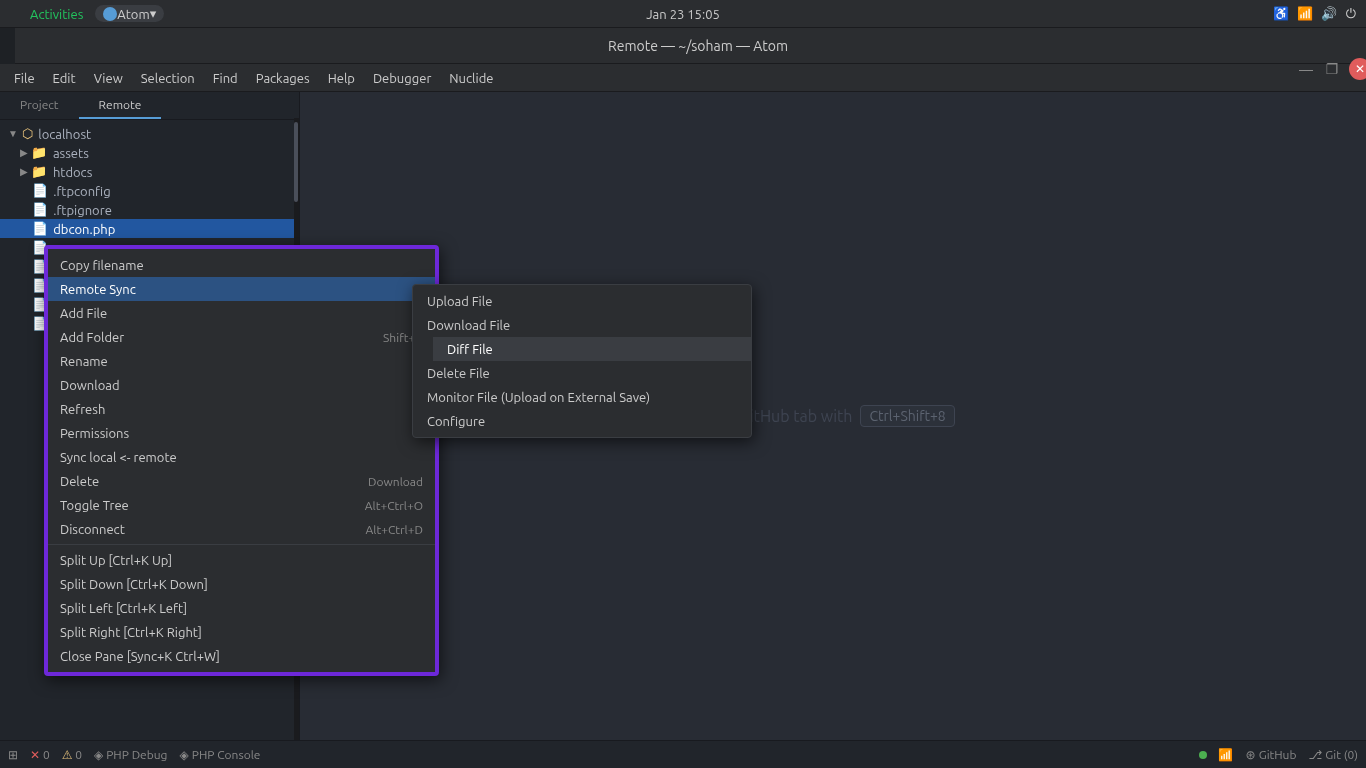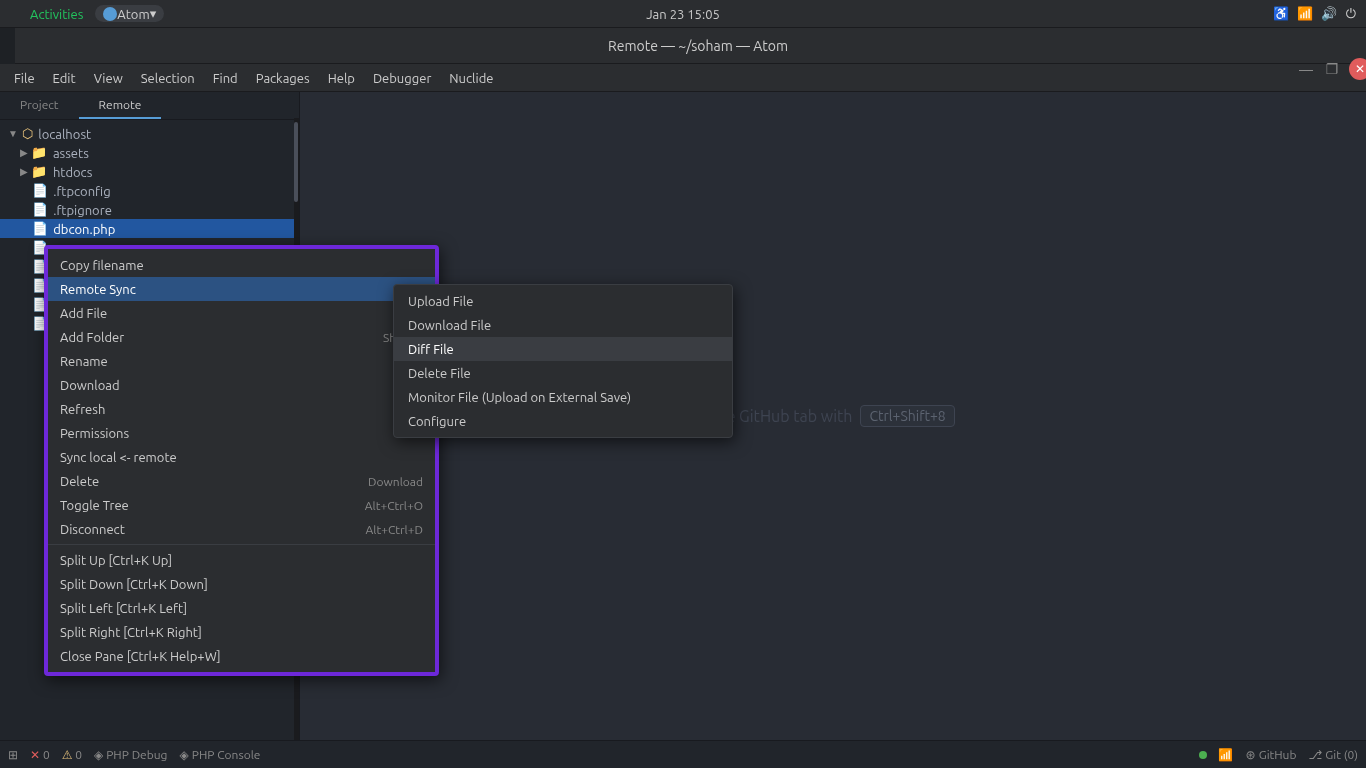"Upload File" .submenu { left: 393px -> 412px }
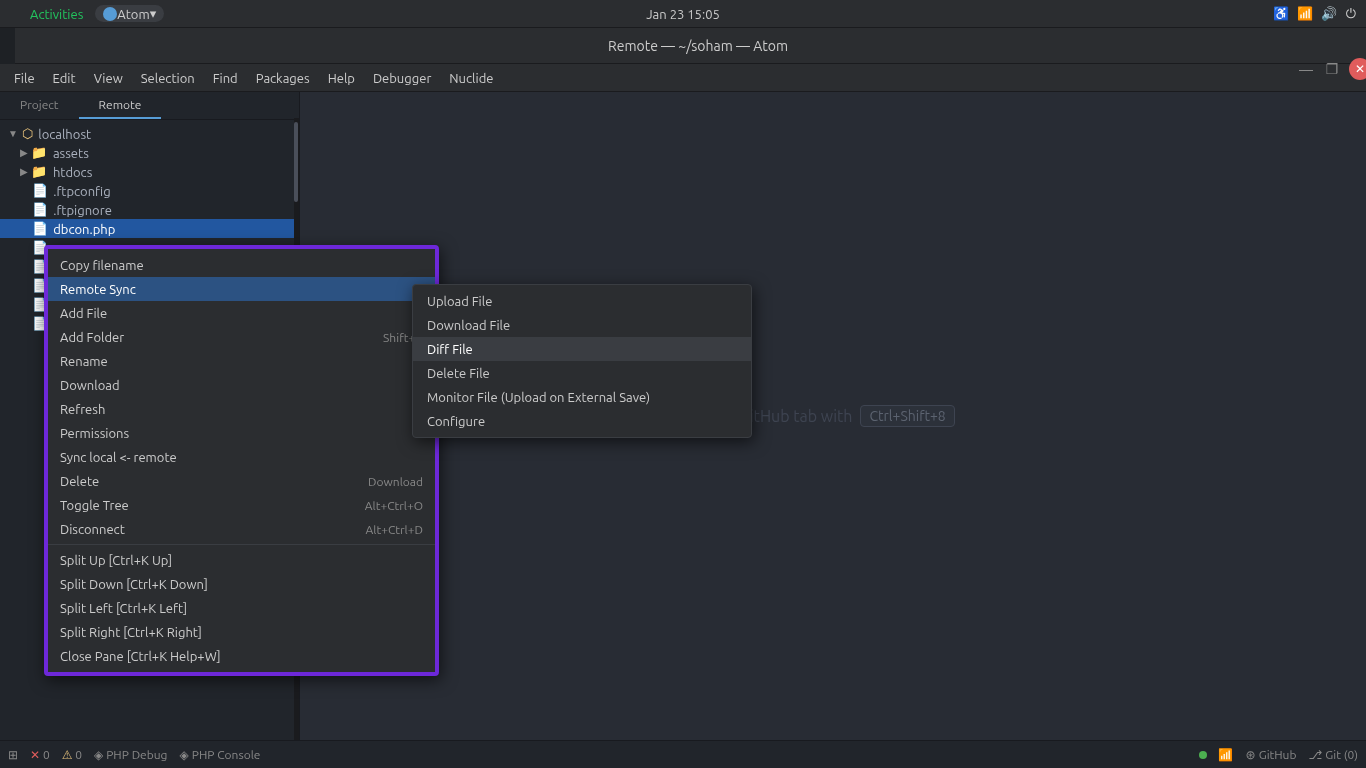"Diff File" .submenu-item.highlighted { margin-left: none -> 20px }
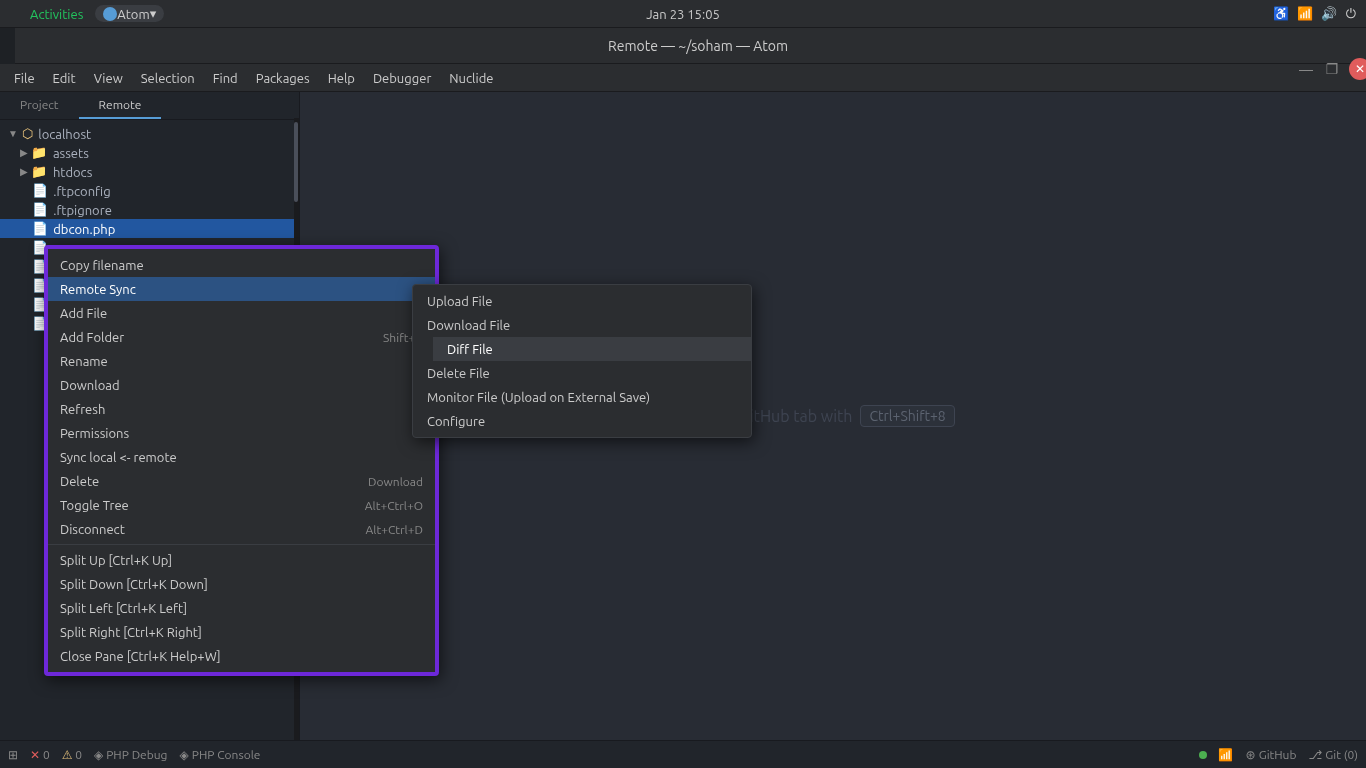"Close Pane [Ctrl+K Help+W]" span { text: Ctrl+K Help+W -> Sync+K Ctrl+W }
